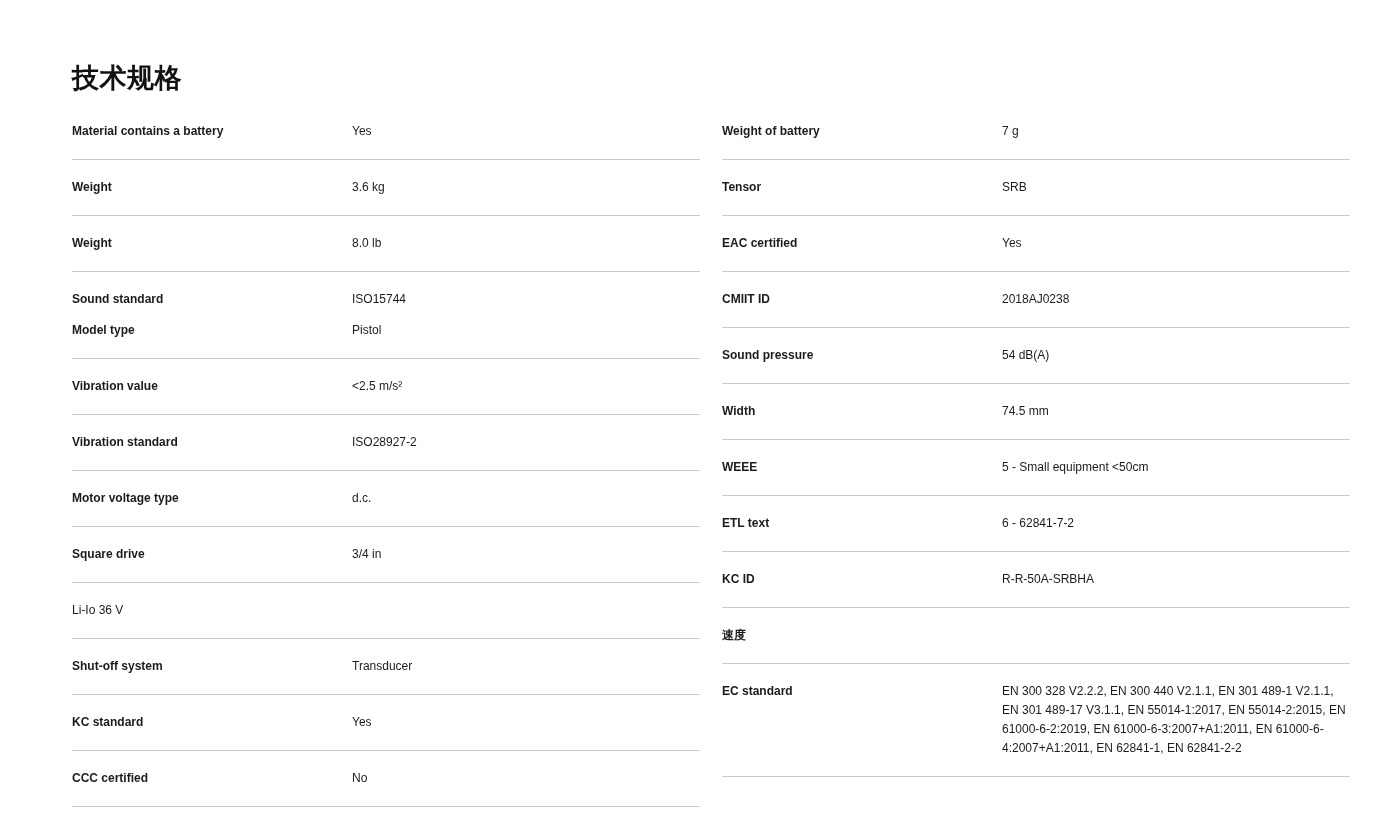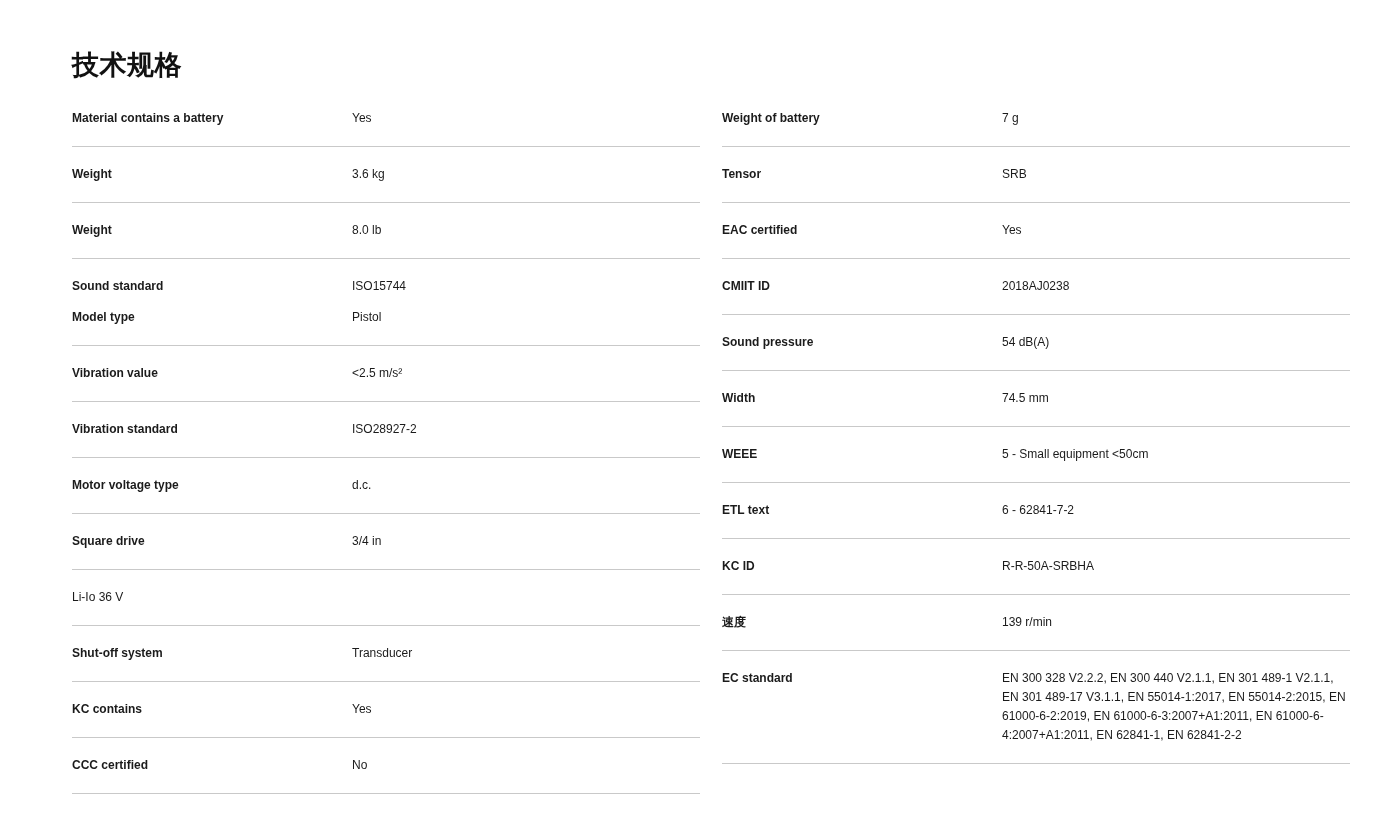"技术规格" .page-title { padding-top: 48px -> 61px }
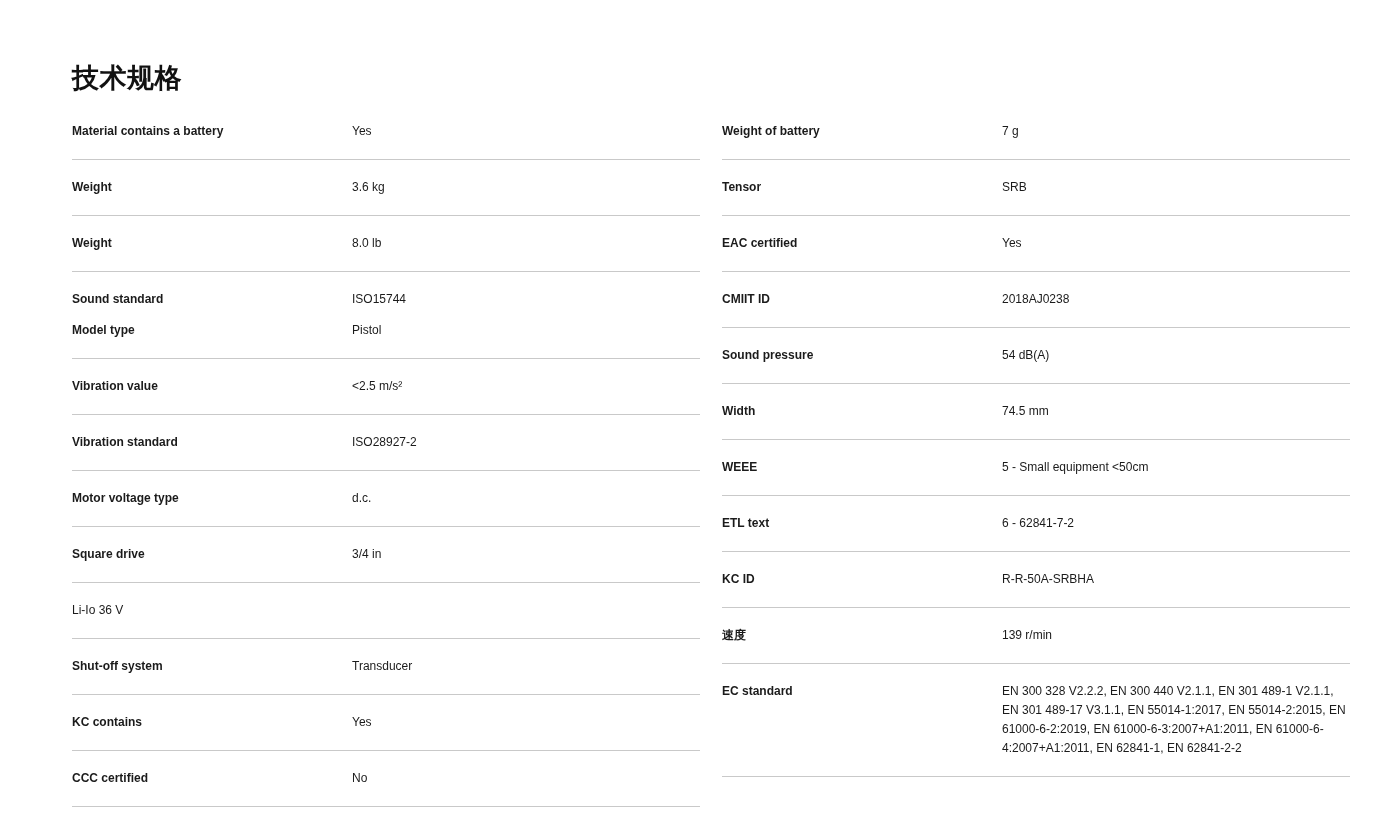"139 r/min" div.spec-value { html: <div>139 r/min</div> -> none }
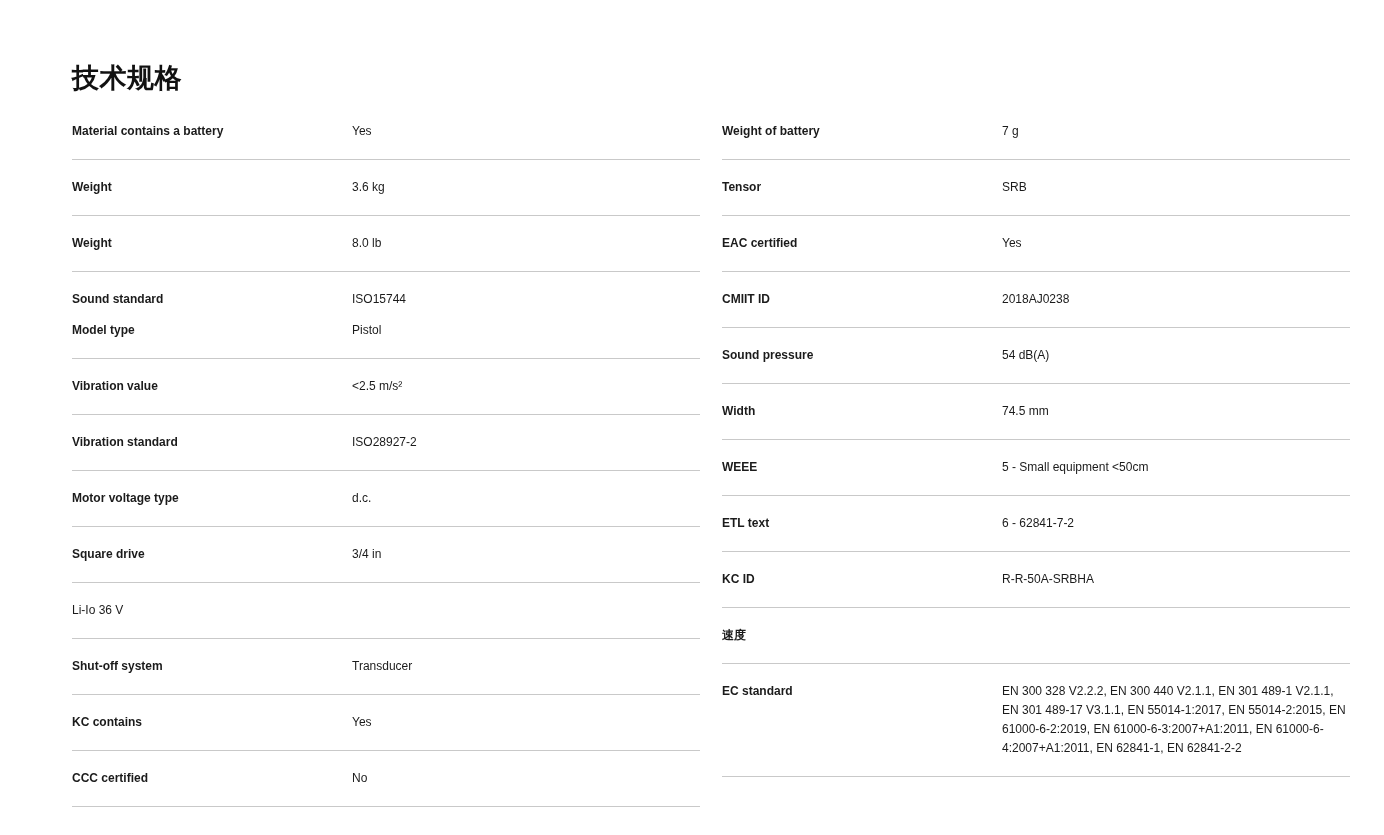"KC contains" div.spec-label { text: contains -> standard }
